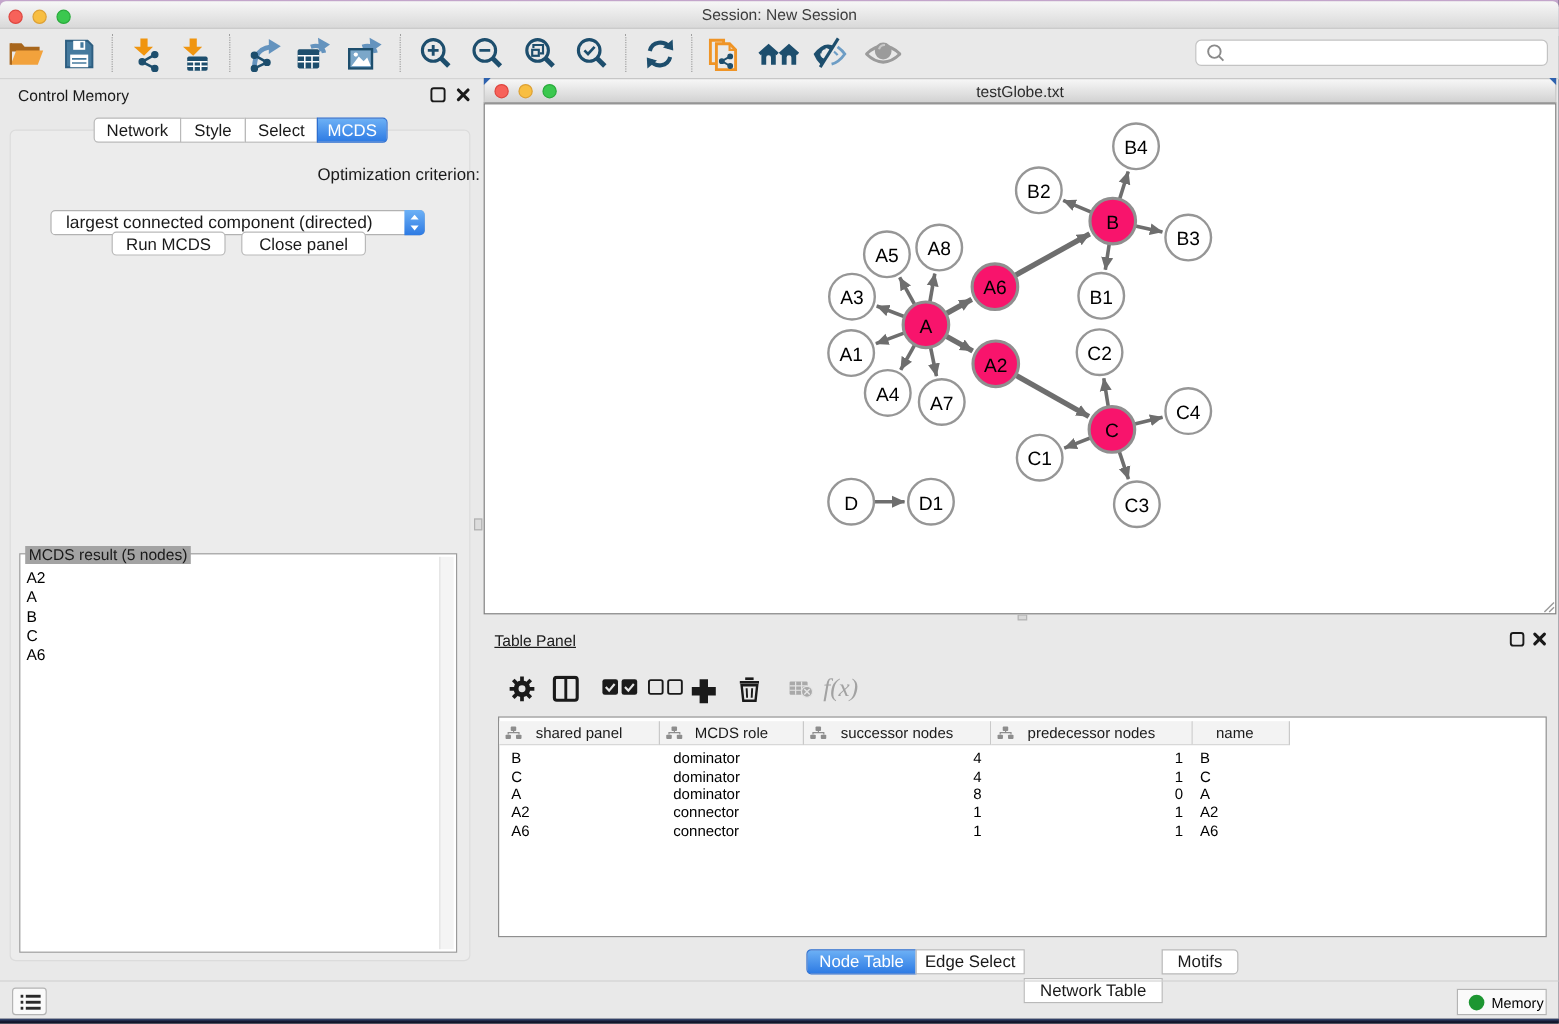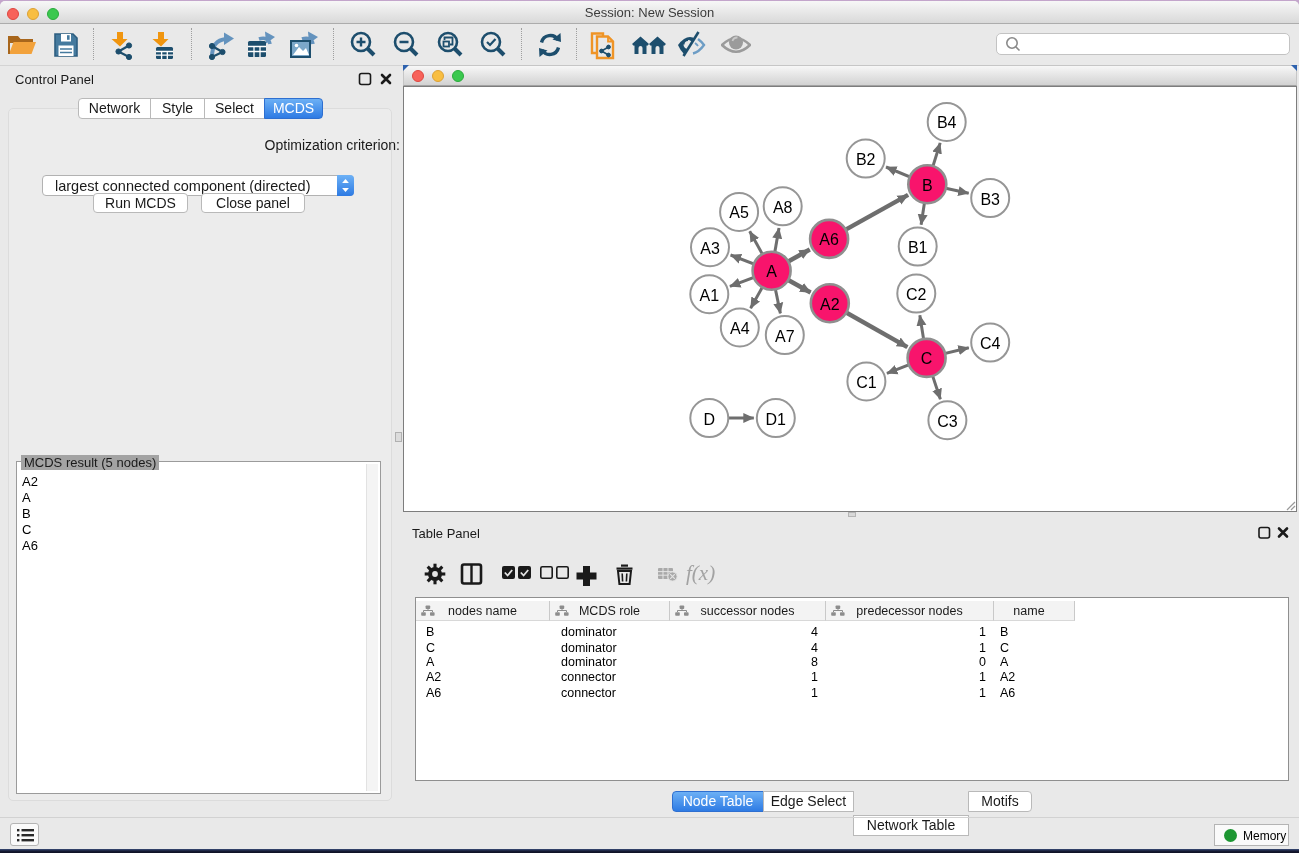"Control Panel" div.cp-title { text: Panel -> Memory }
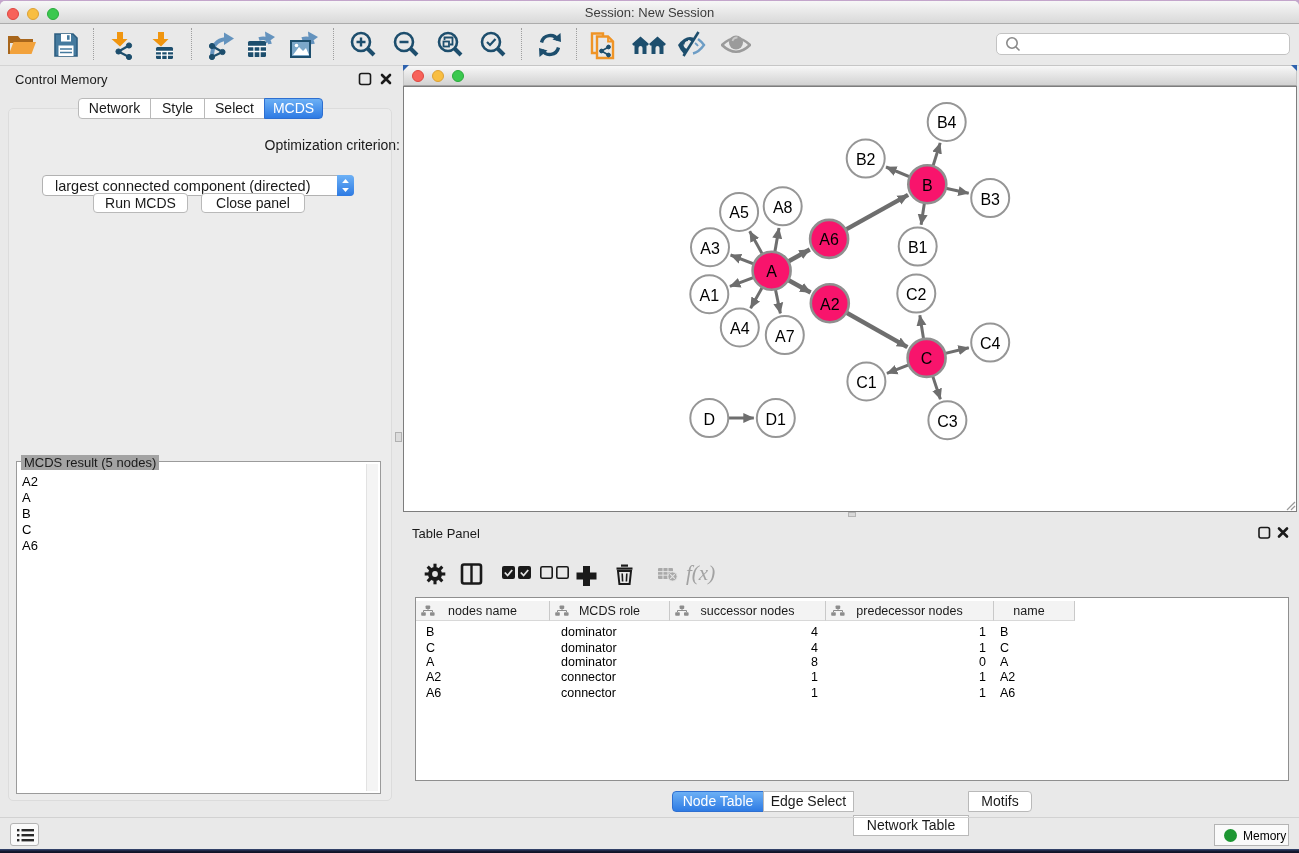"testGlobe.txt" div.ntext { html: none -> <div>testGlobe.txt</div> }
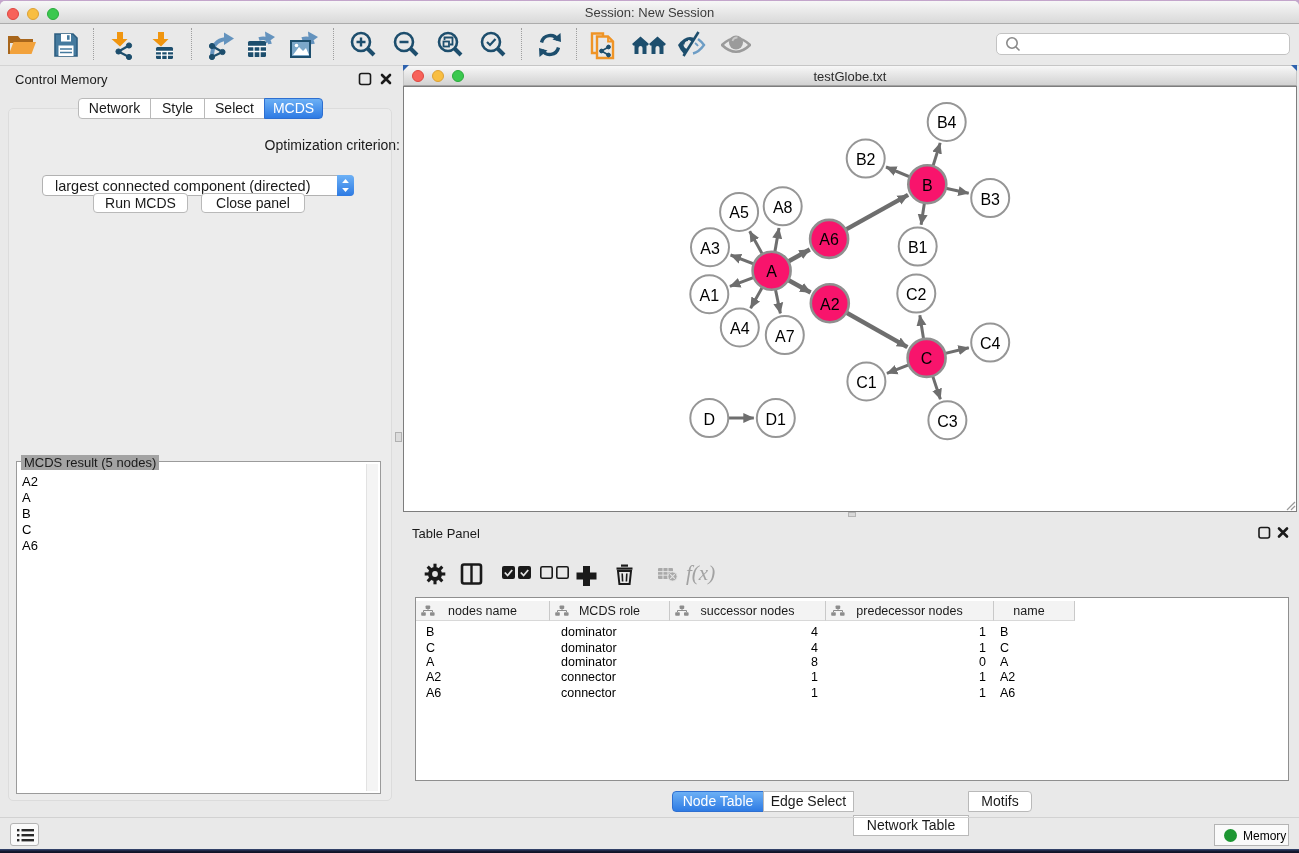"Table Panel" .tp-title { text-decoration: none -> underline }
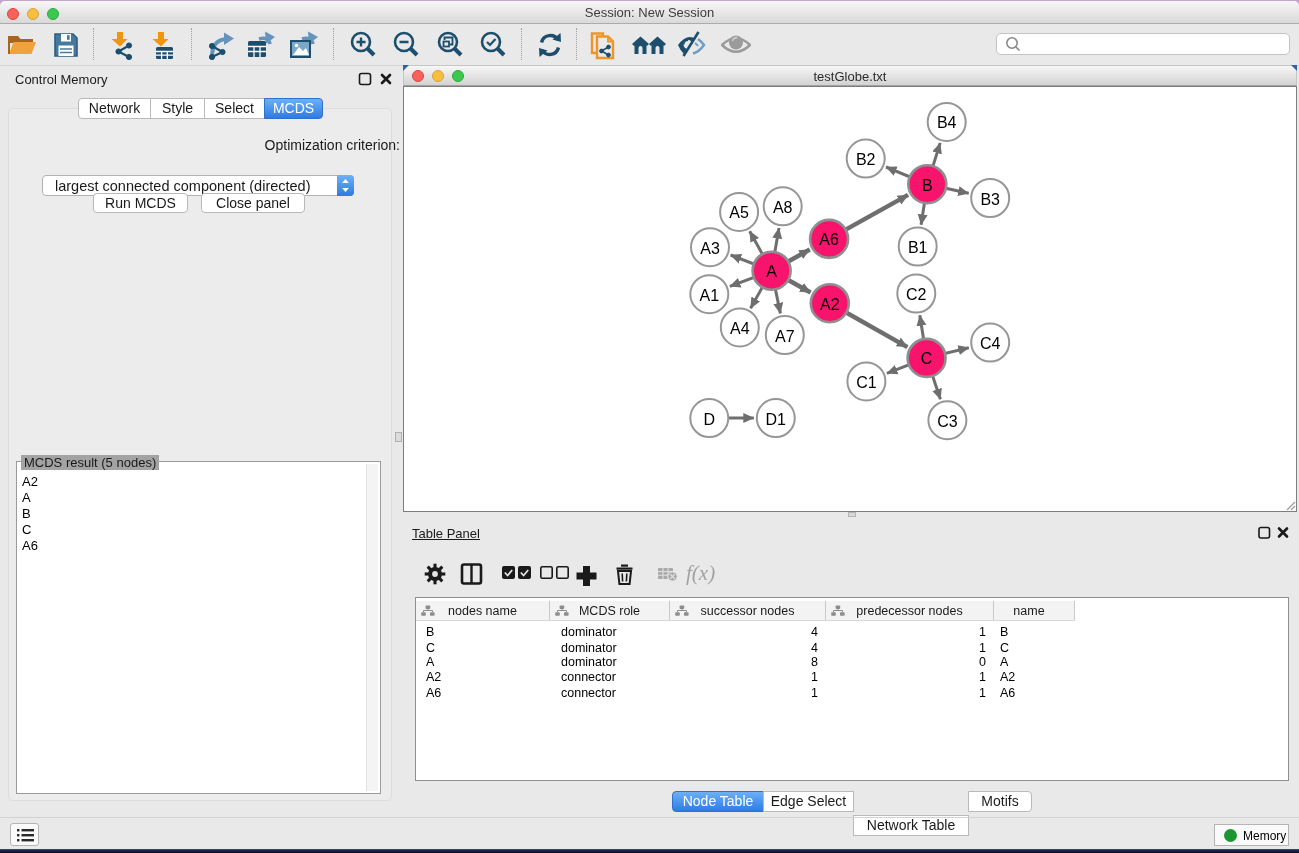"nodes name" div.th { text: nodes name -> shared panel }
